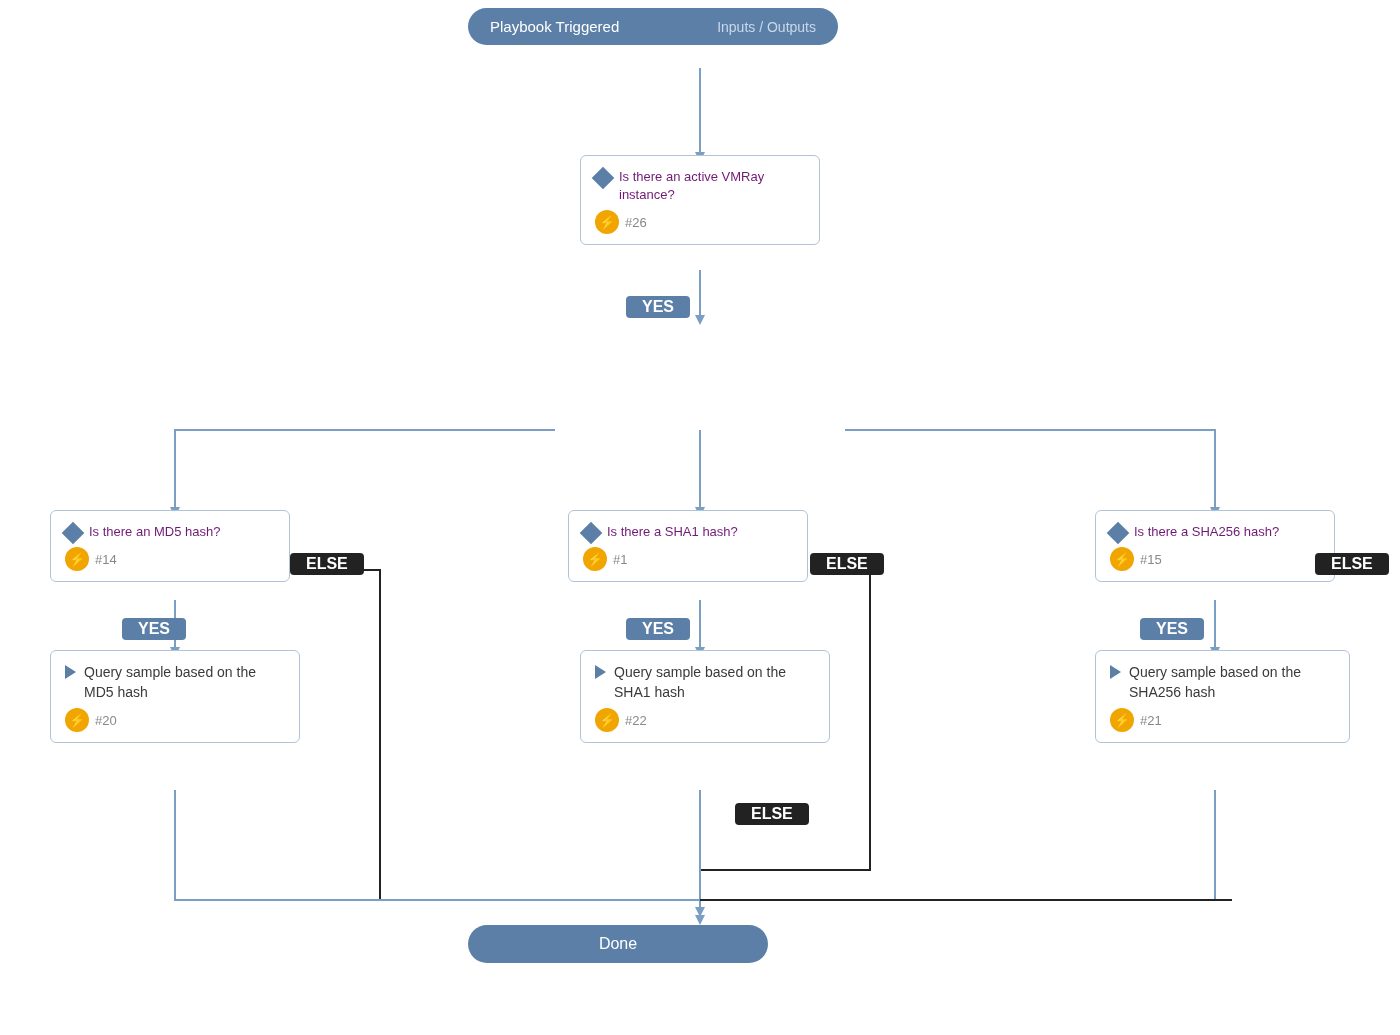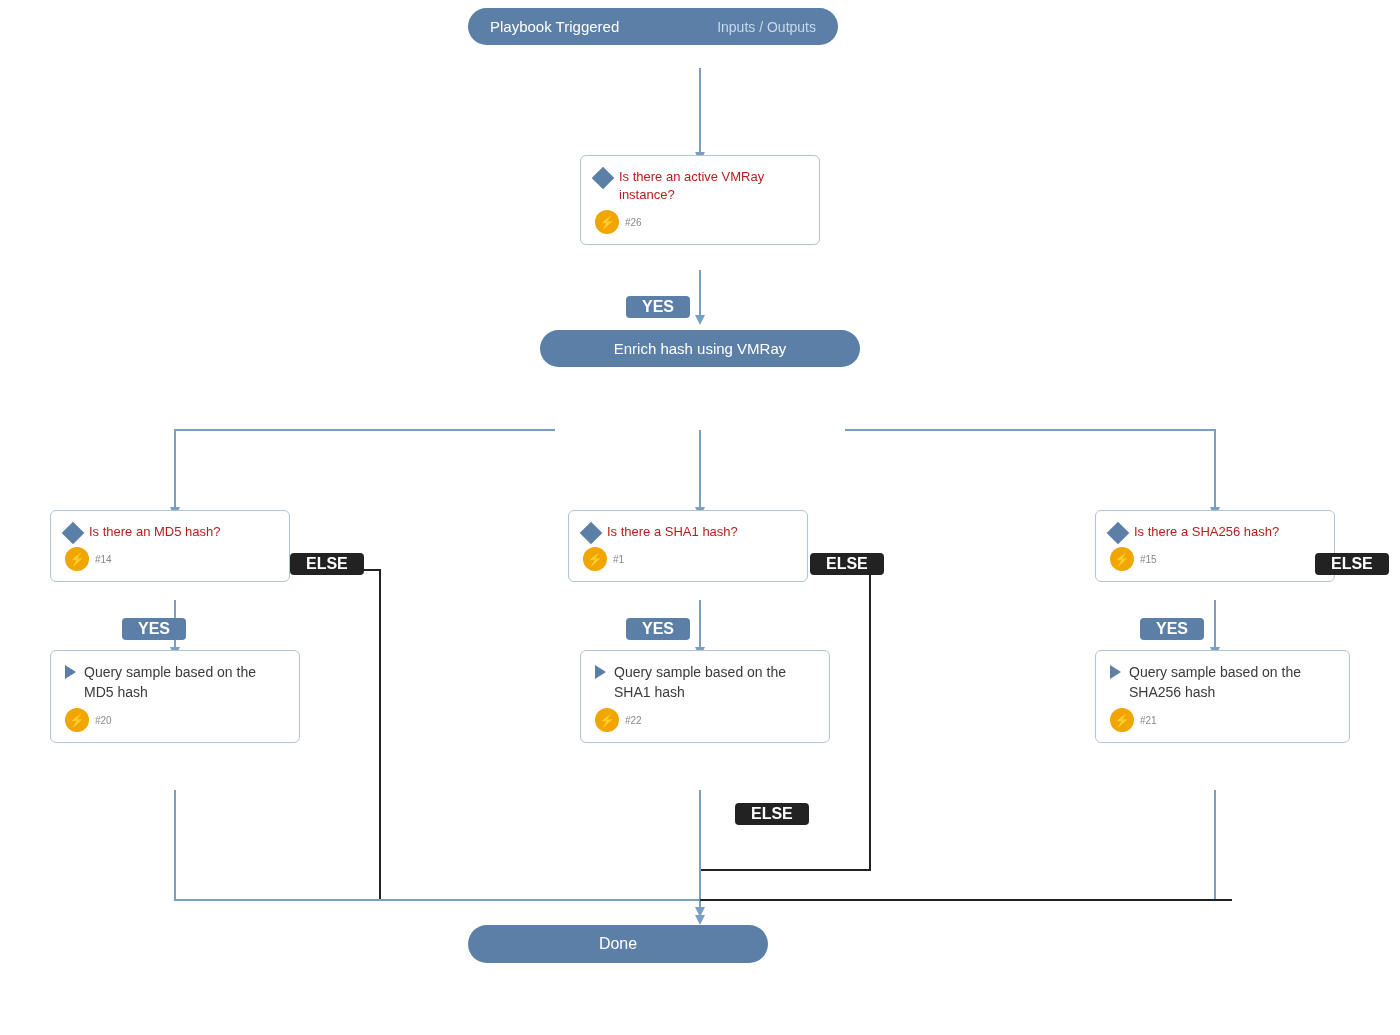"Is there an active VMRay" .cond-text { color: #b91c1c -> #701a75 }
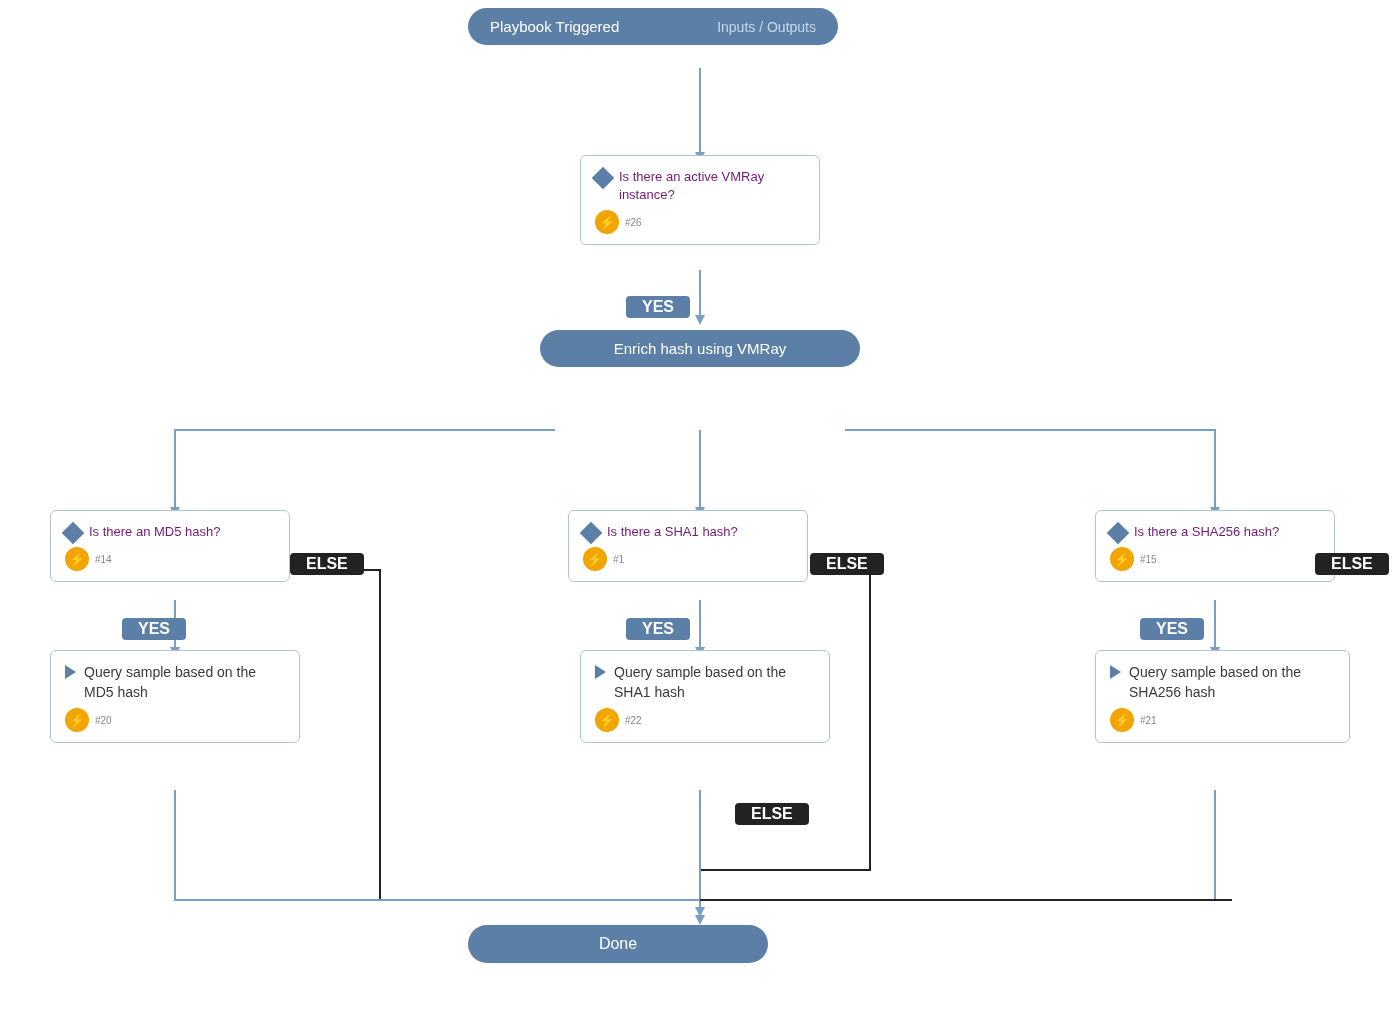"#26" .step-num { font-size: 10px -> 13px }
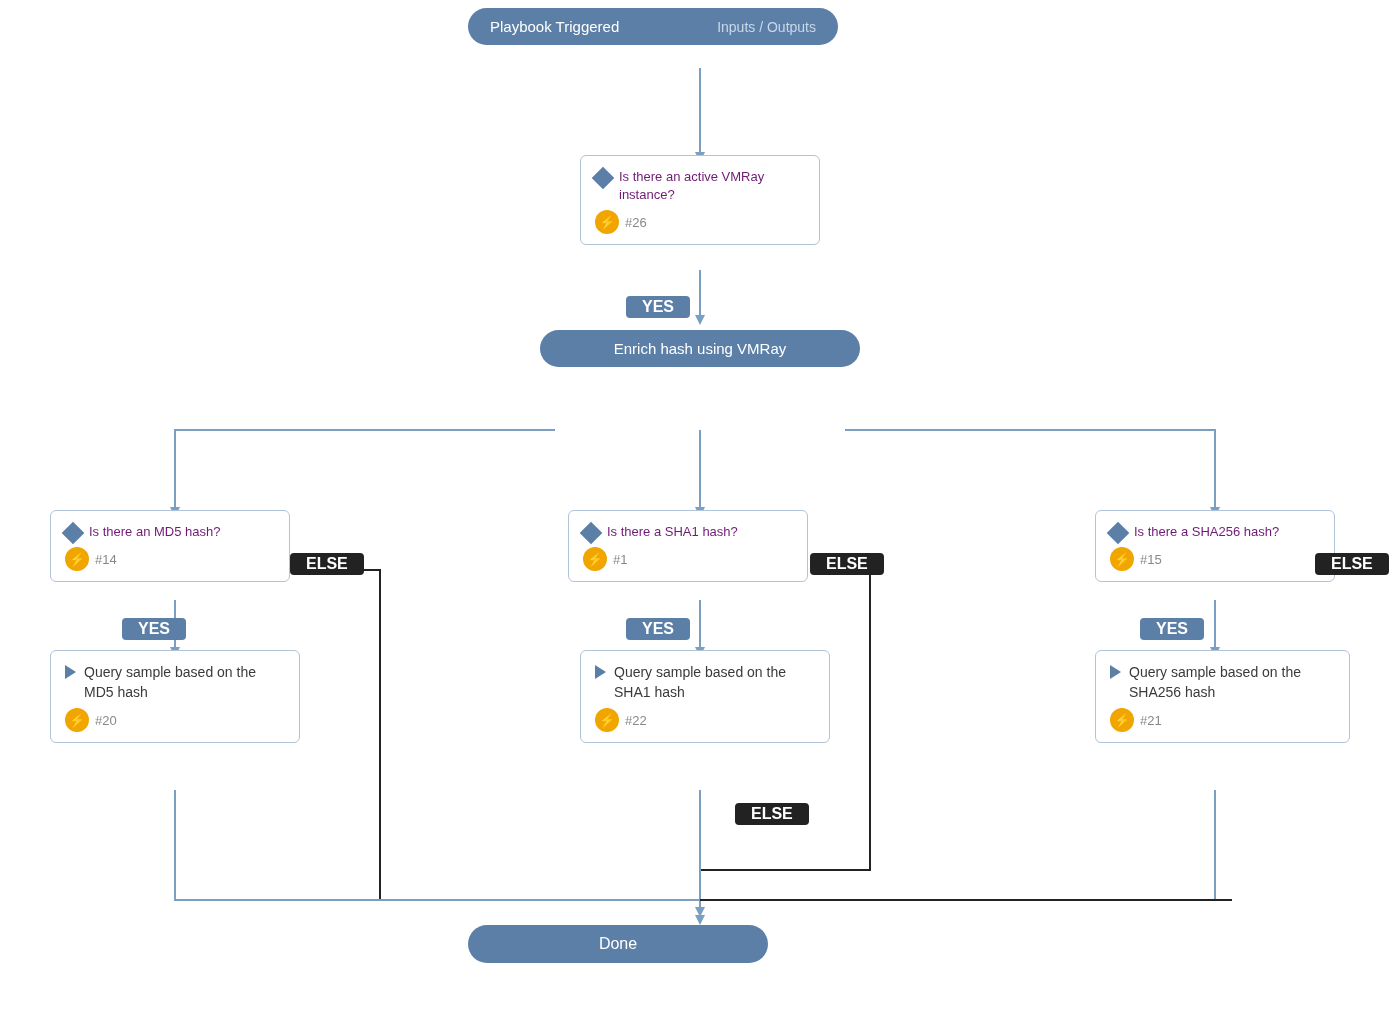"Enrich hash using VMRay" div.node { html: <div> <span>Enrich hash using VMRay</span> </div> -> none }
